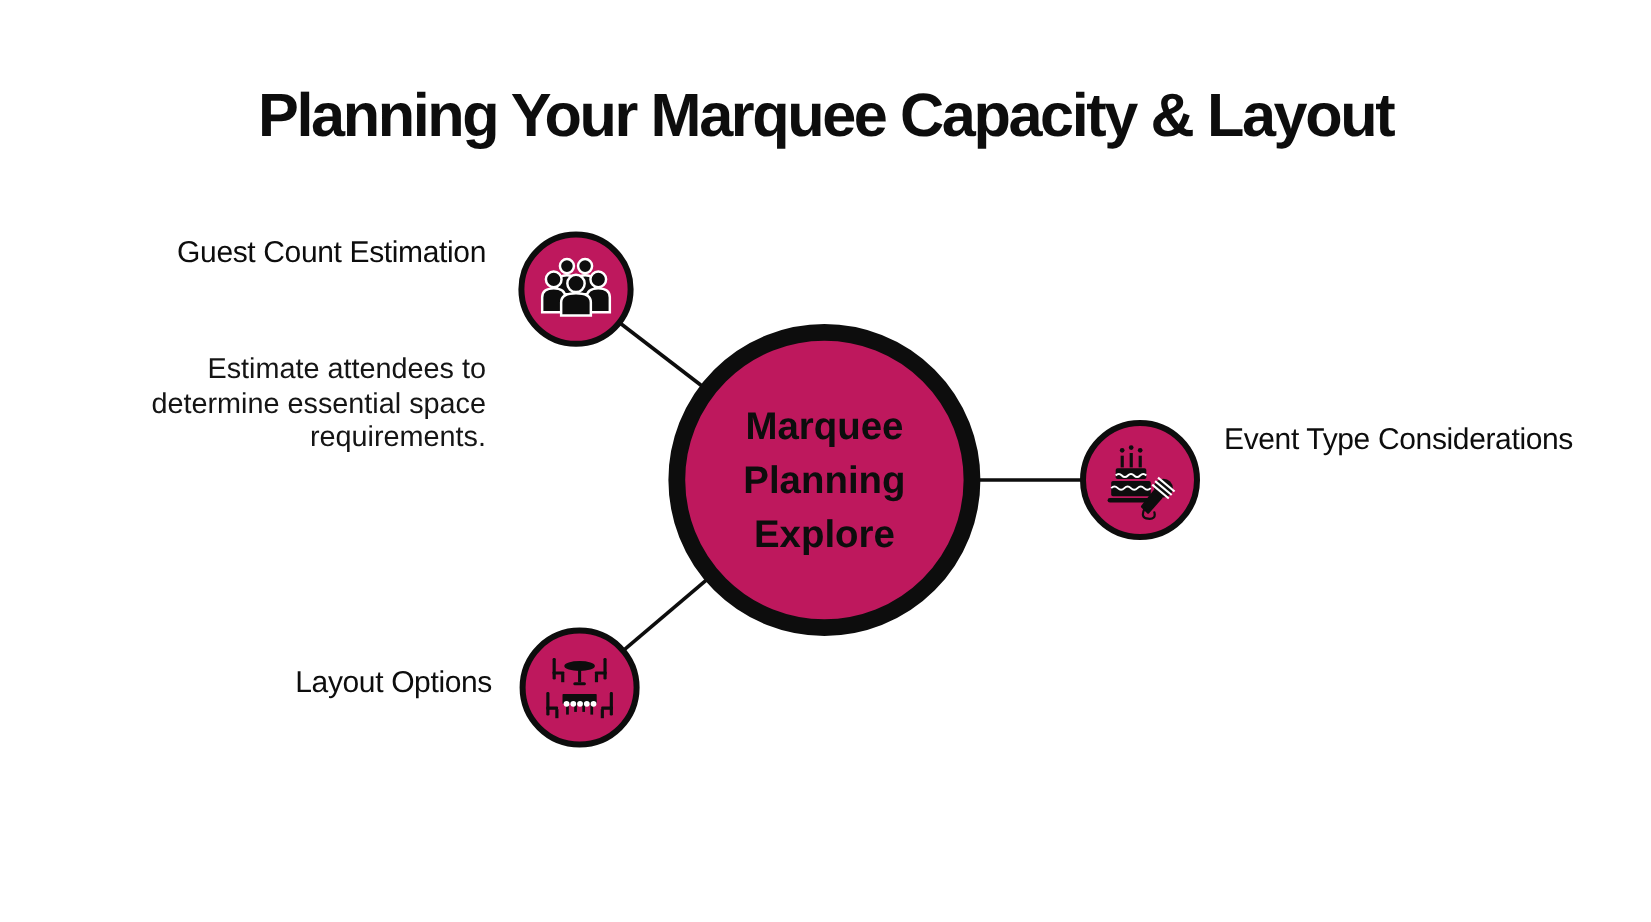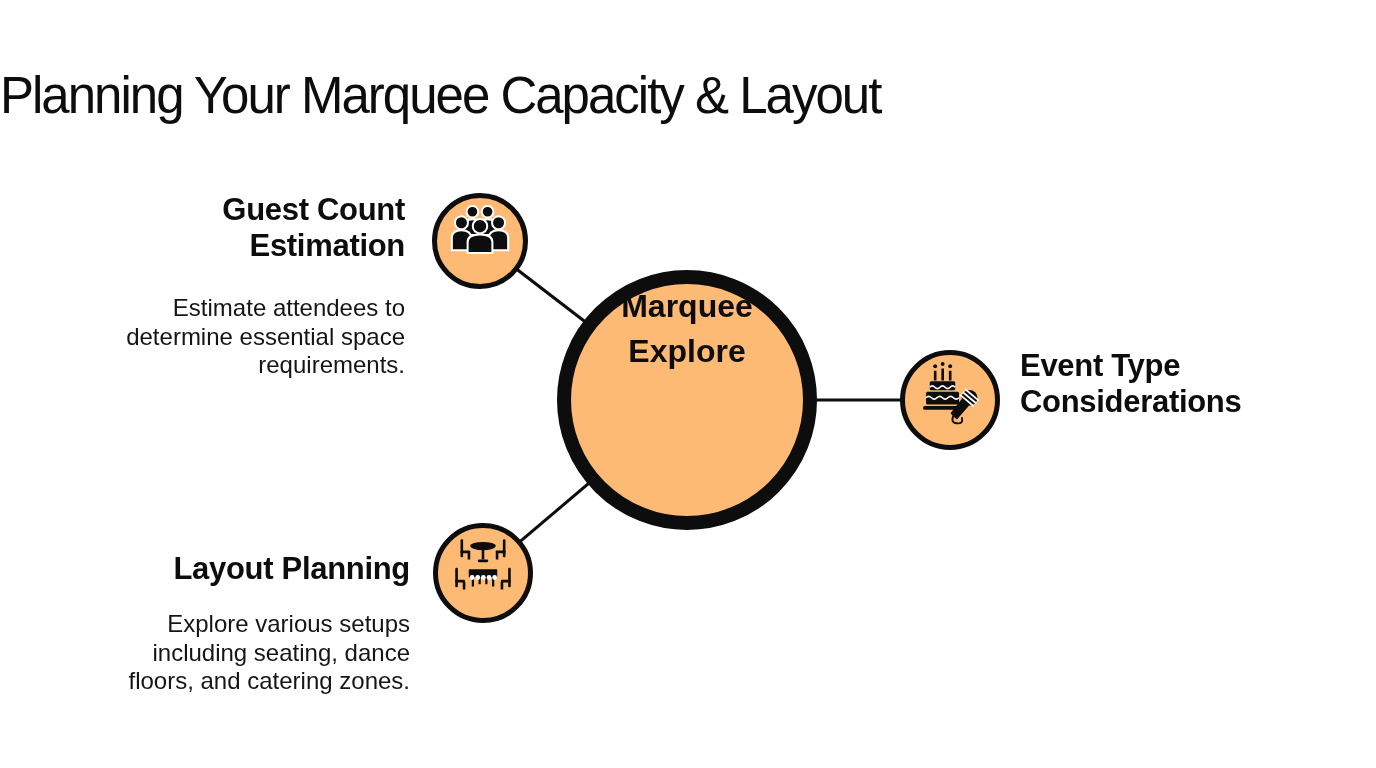"Planning Your Marquee Capacity &" .title { font-weight: 400 -> 700; text-align: left -> center }
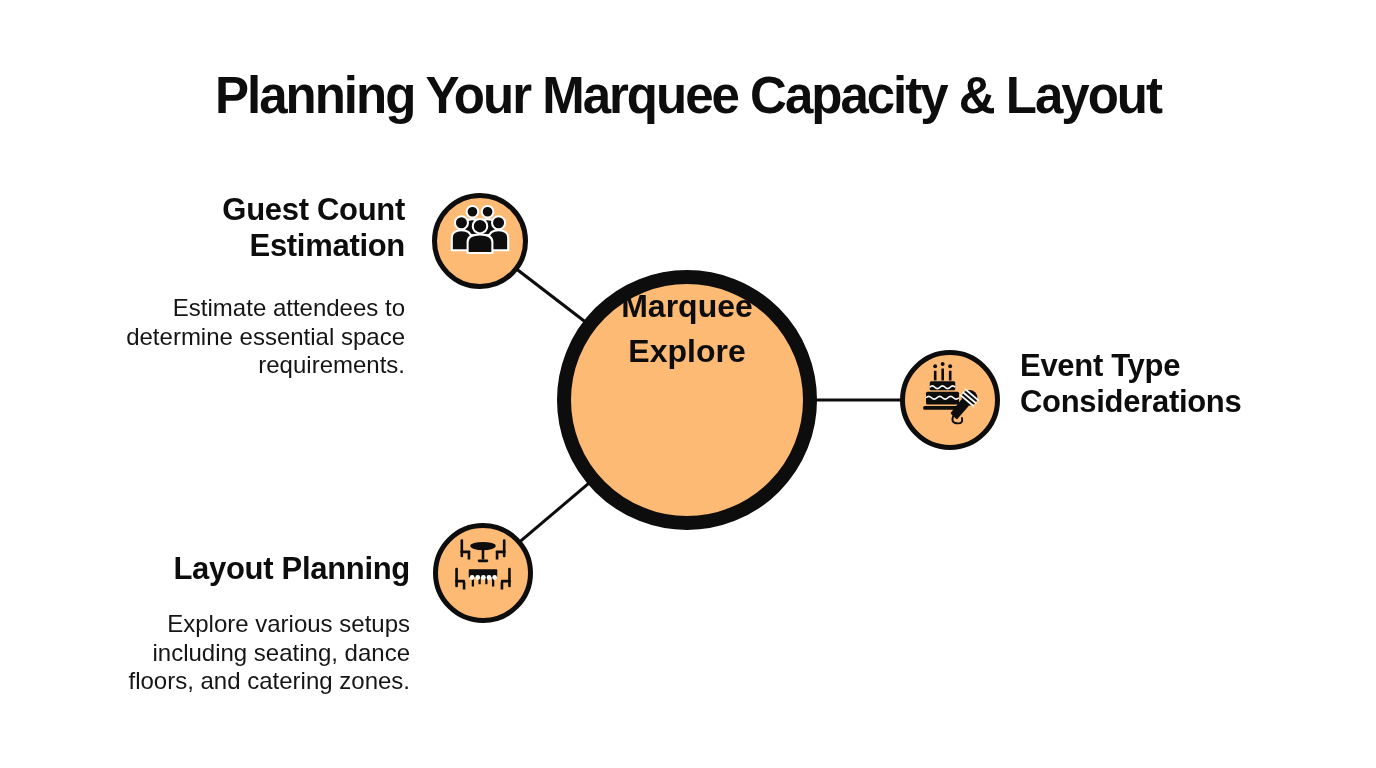"Guest Count Estimation" .node-title { font-size: 31px -> 25px; font-weight: 700 -> 400 }
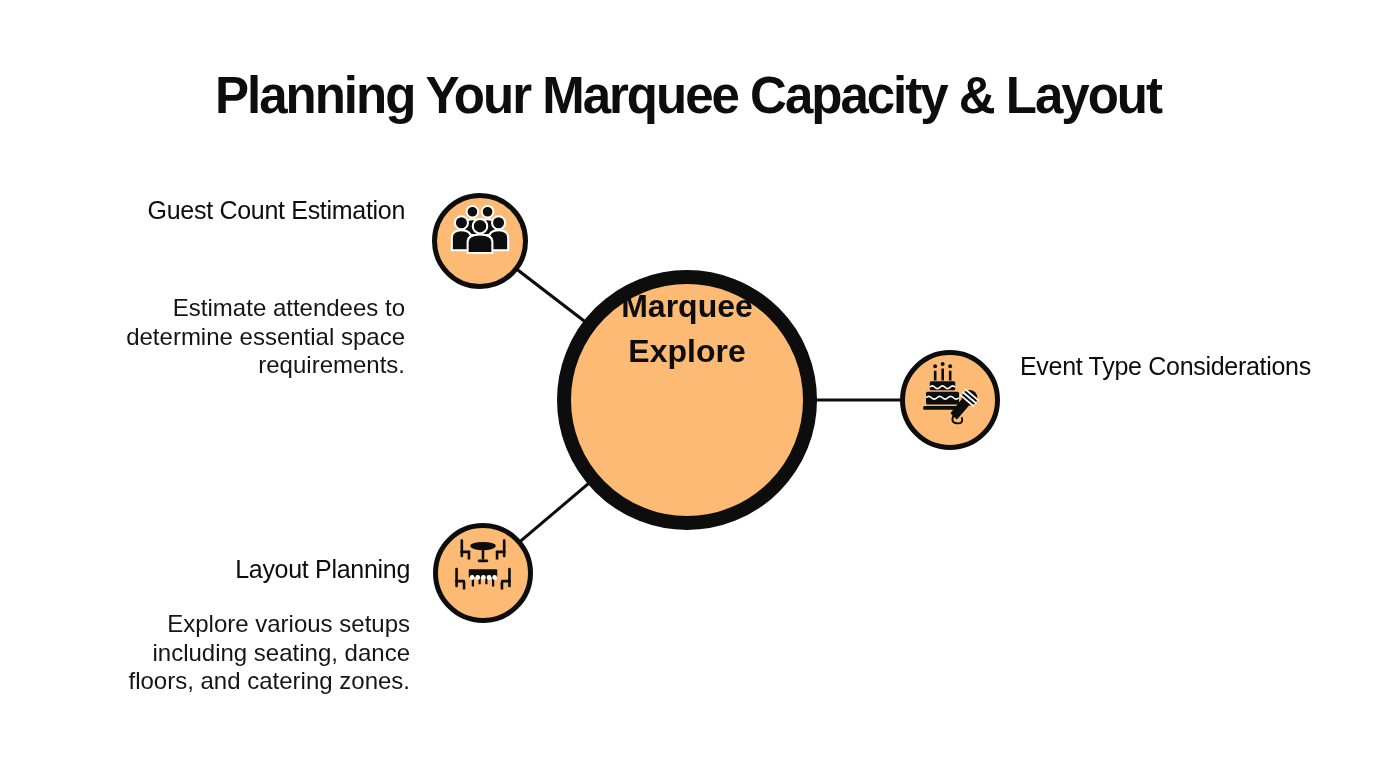"Marquee" .circle { align-items: flex-start -> center; background: #fdba74 -> #be185d }
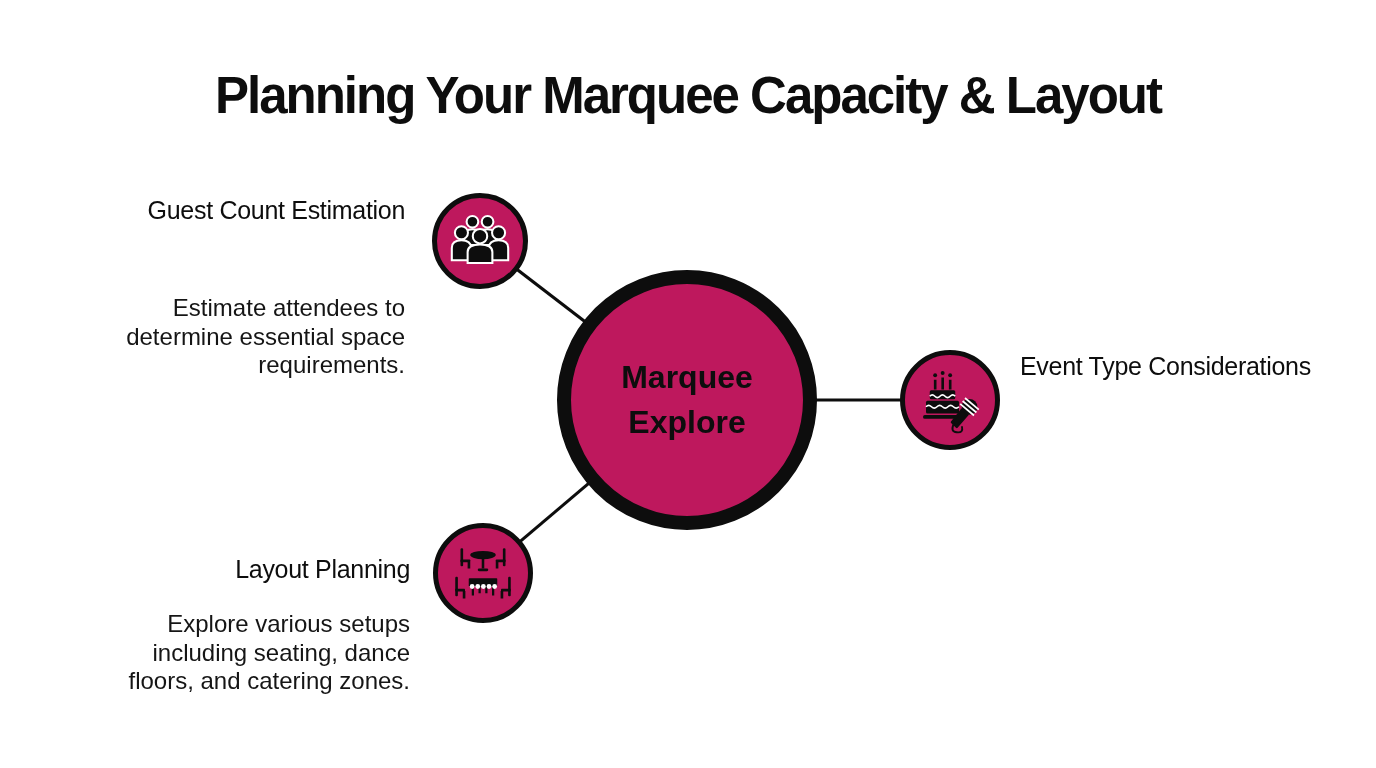"Planning" span { html: none -> <span>Planning</span> }
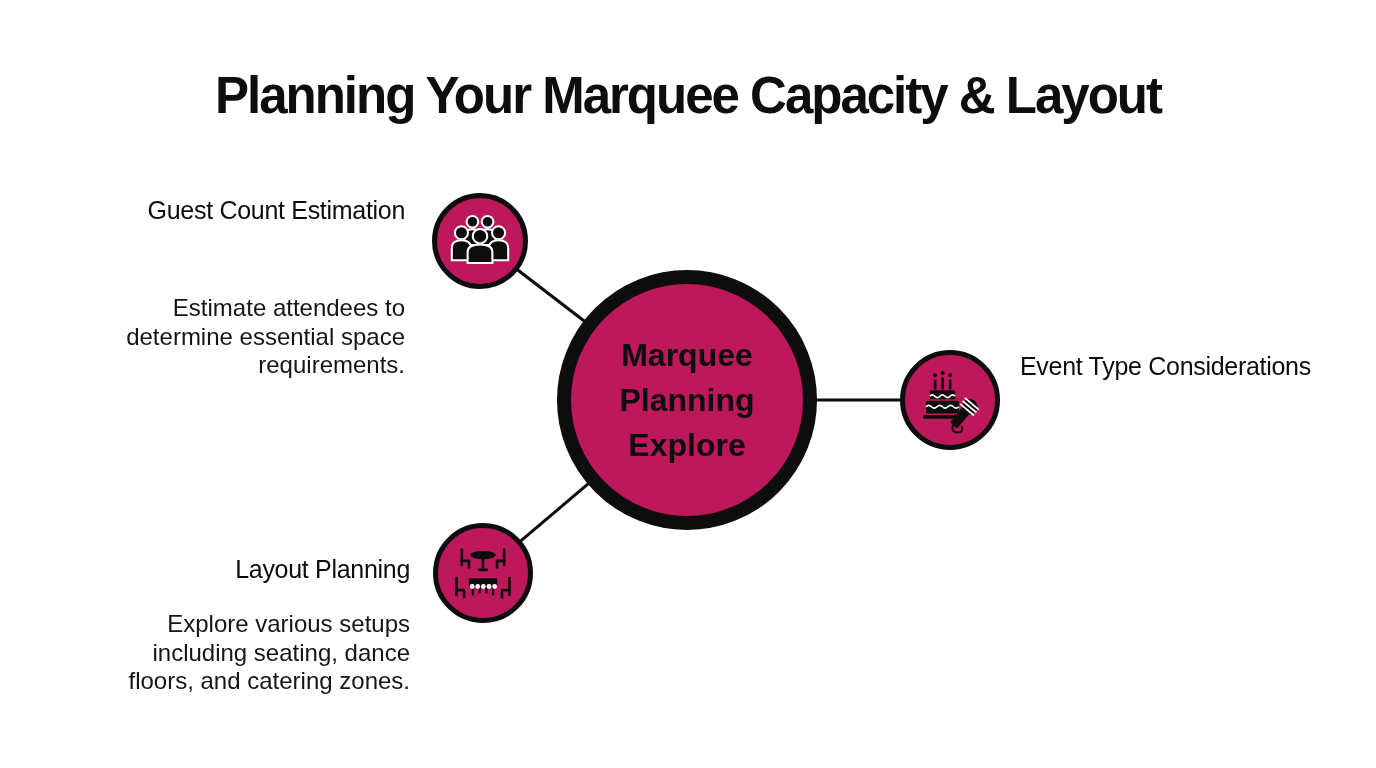"Layout Planning" h2.node-title { text: Planning -> Options }
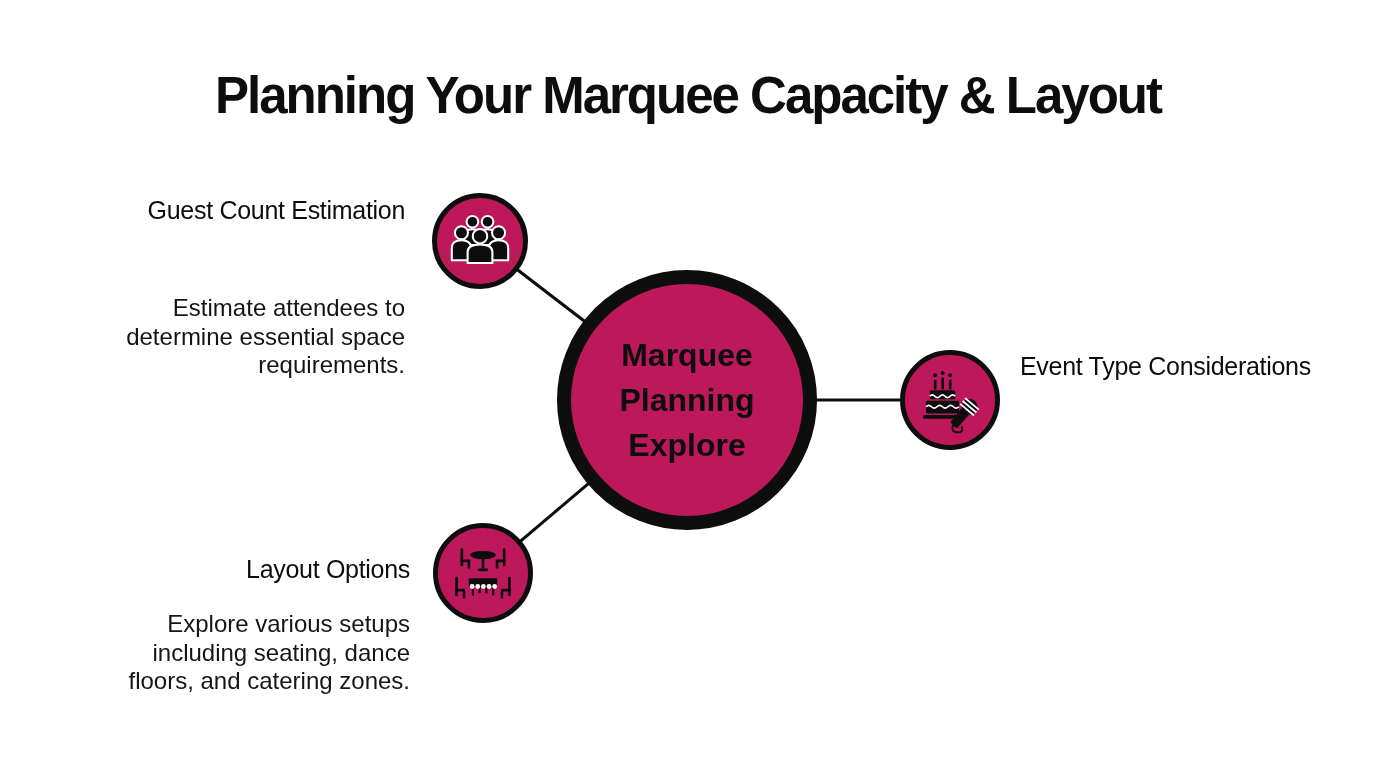"Explore various setups including" p.node-desc { html: <p>Explore various setups including seating, dance floors, and catering zones.</p> -> none }
